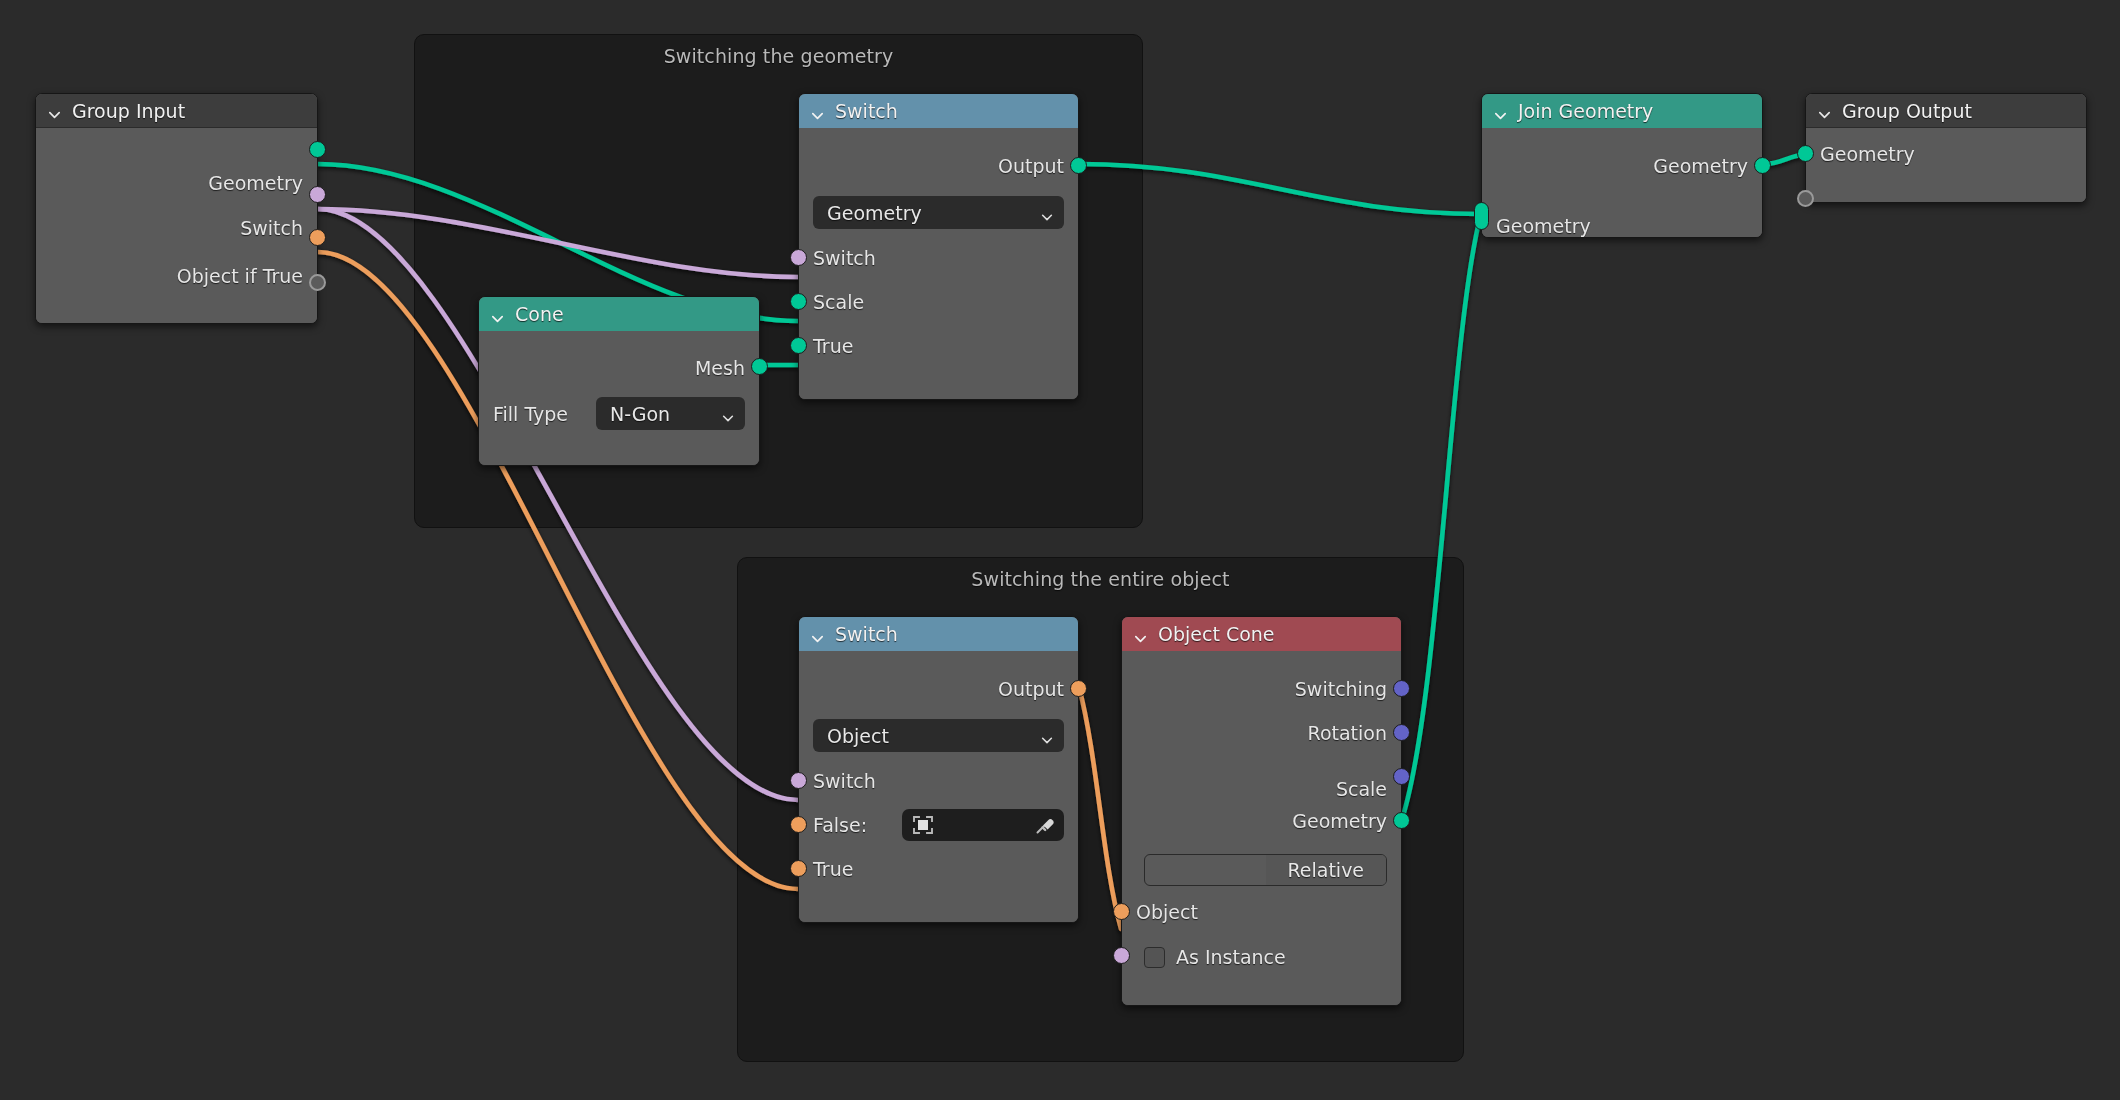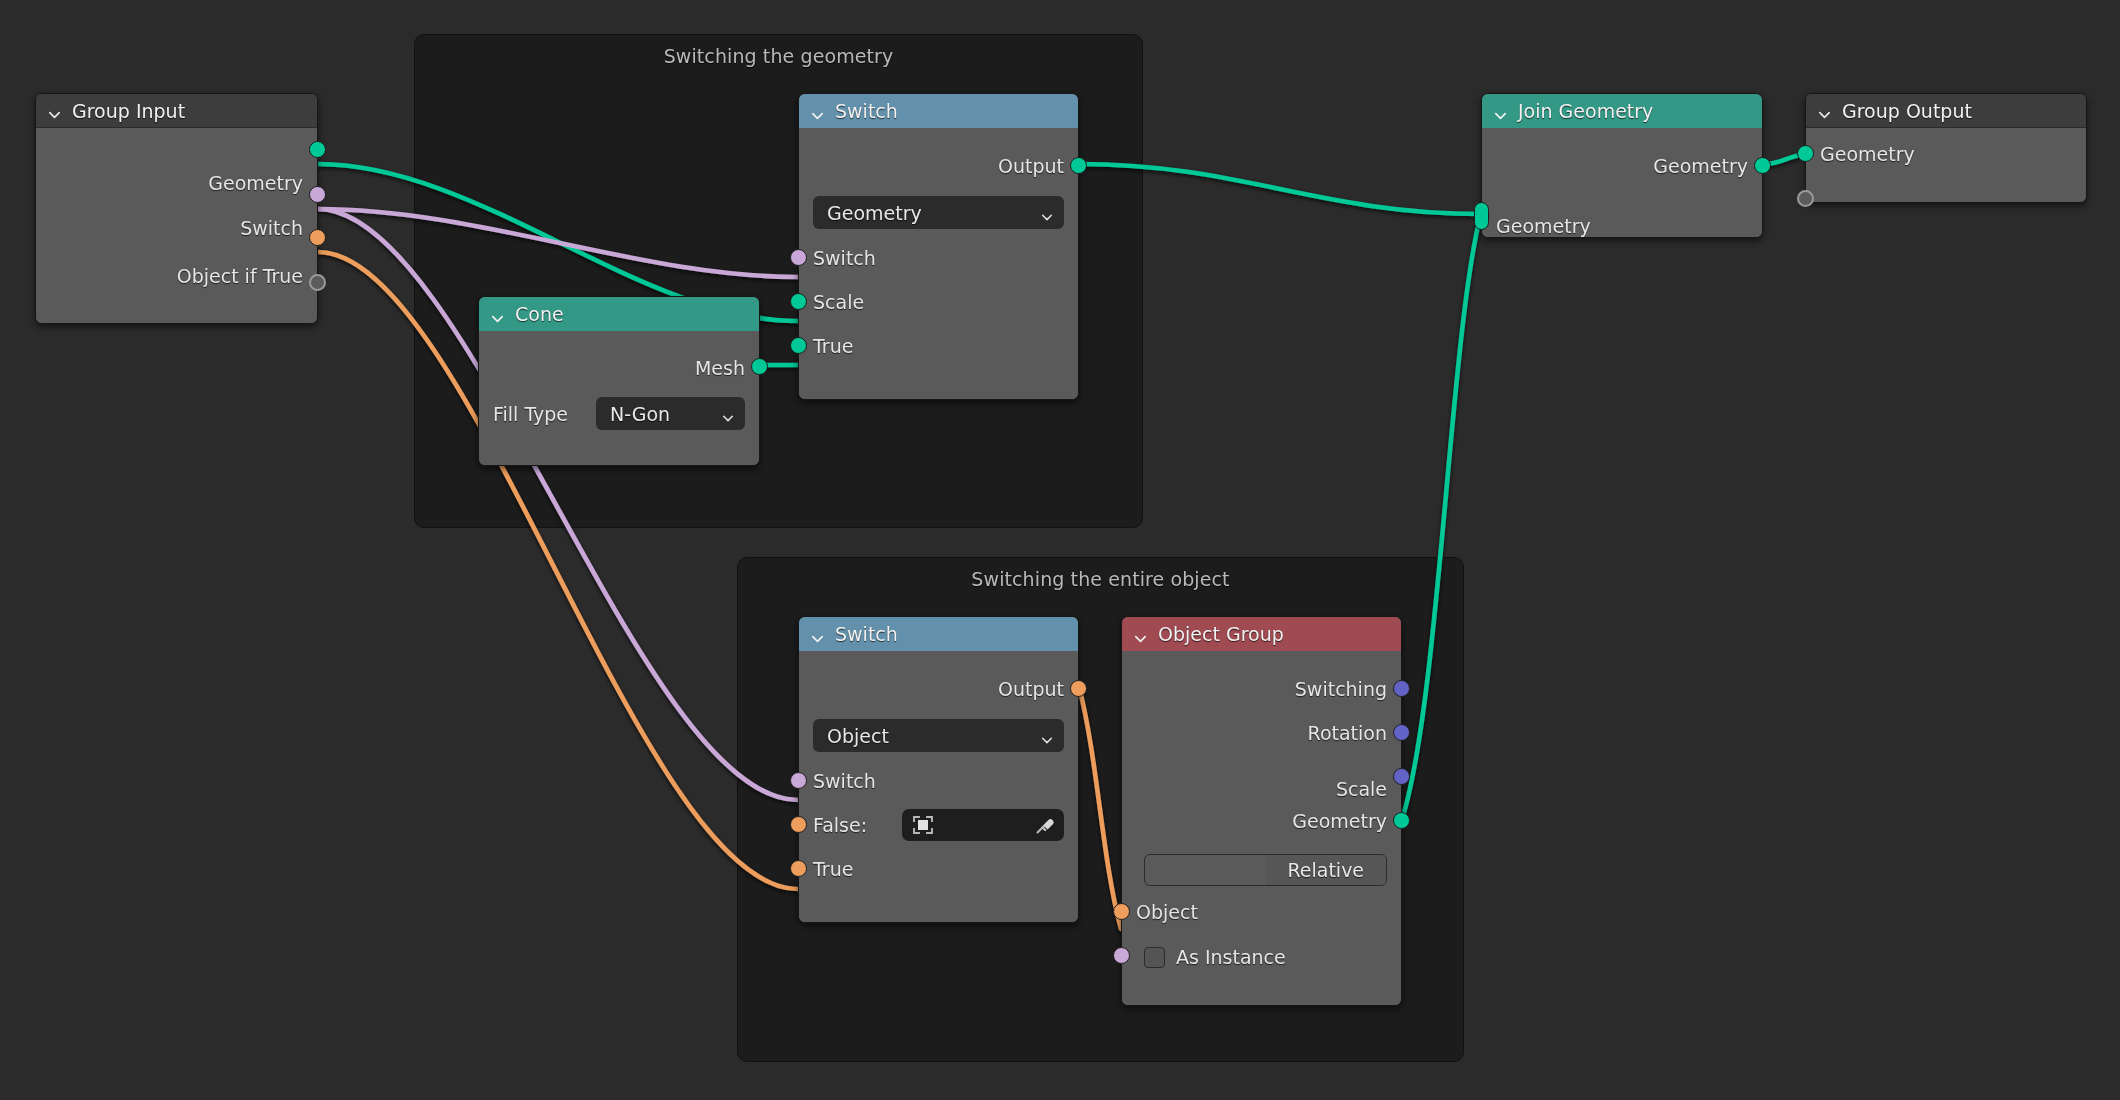"Object Group" span { text: Group -> Cone }
